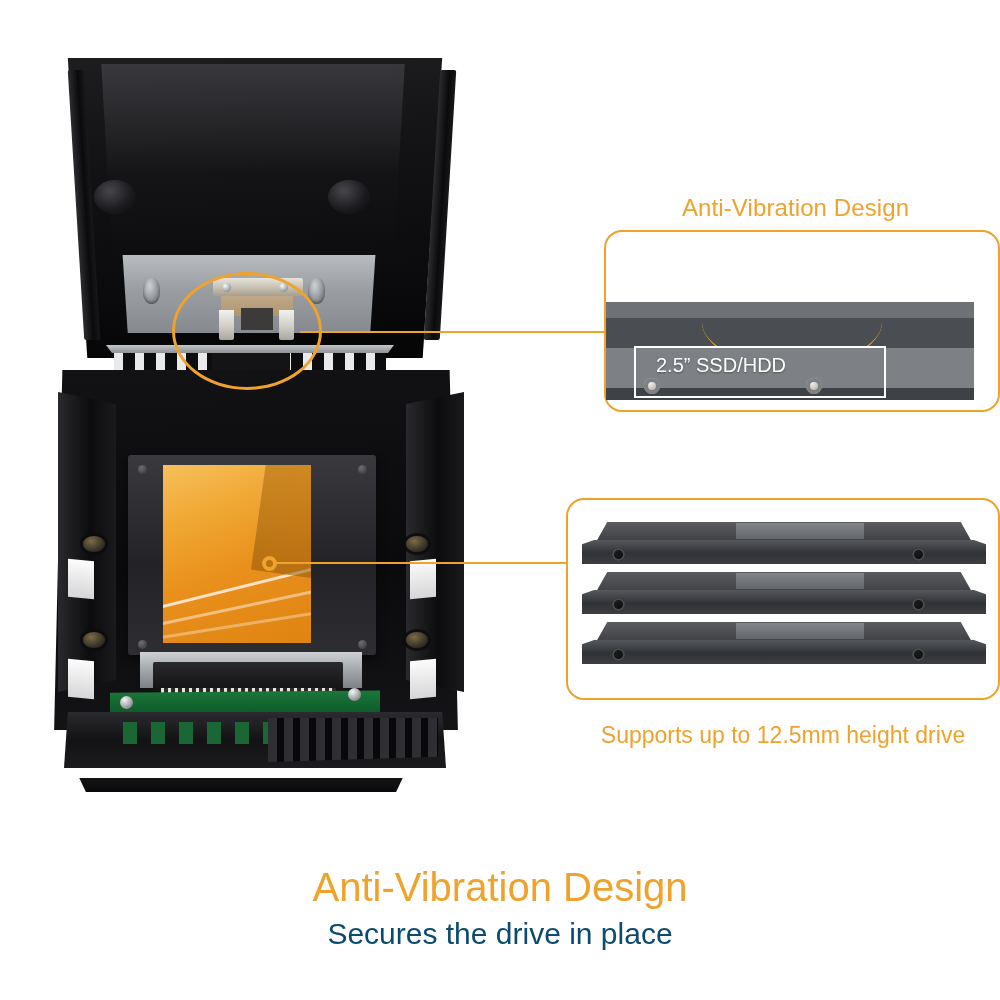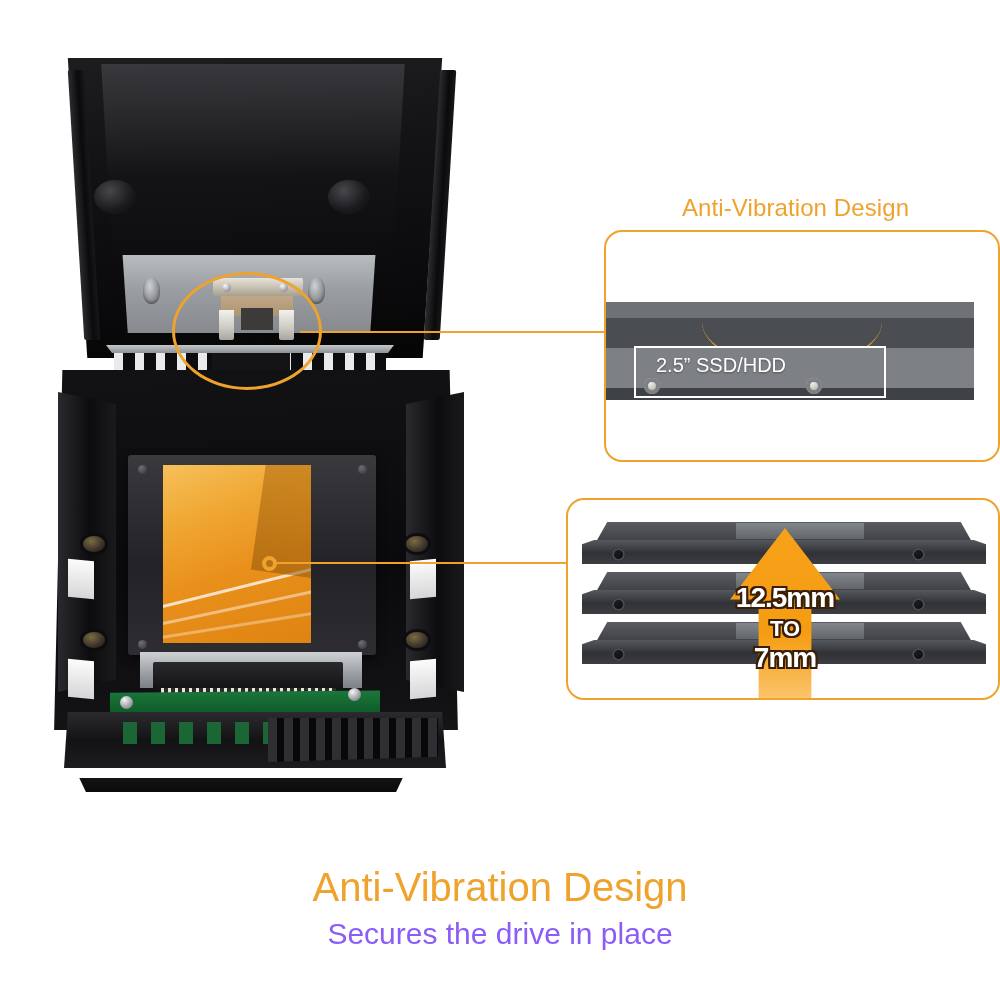"2.5” SSD/HDD" .callout-box.top { height: 232px -> 182px }
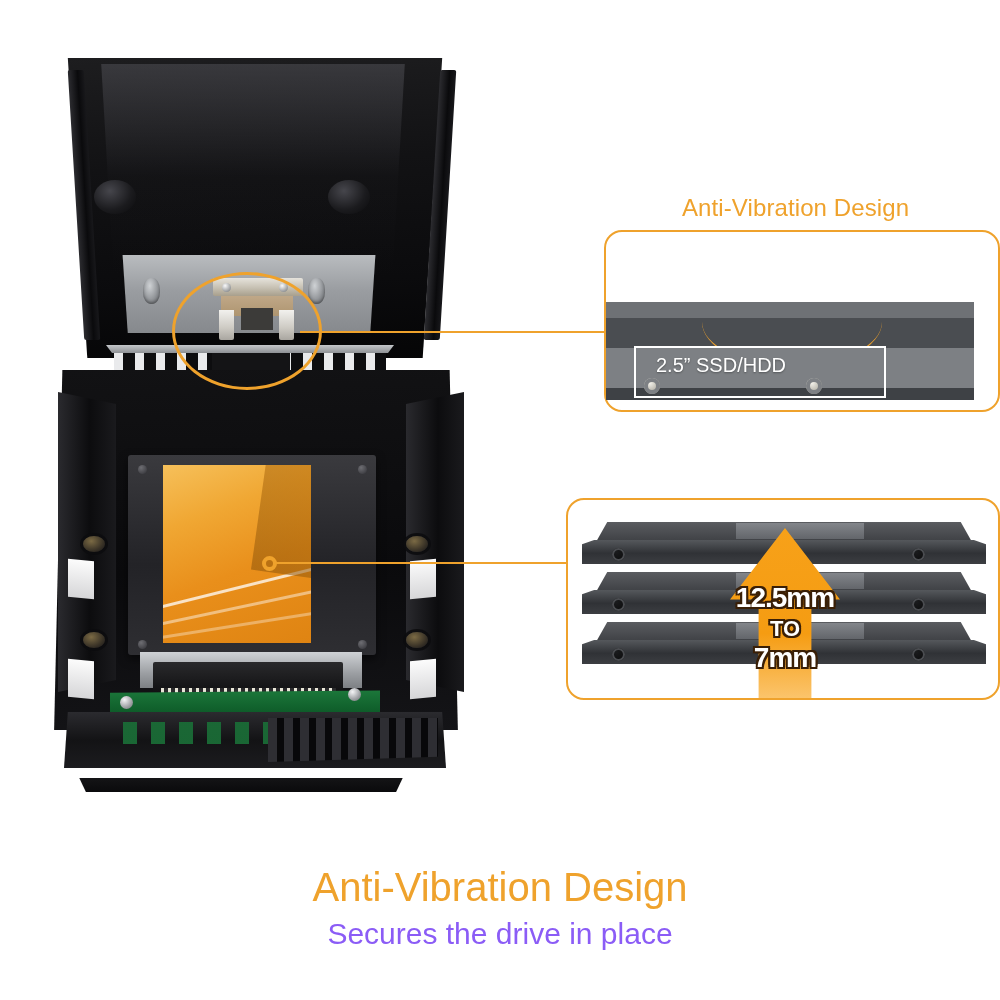"12.5mm" div.arrow-wrap { html: <div> <div></div> <div>12.5mm</div> <div>TO</div> <div>7mm</div> </div> -> none }
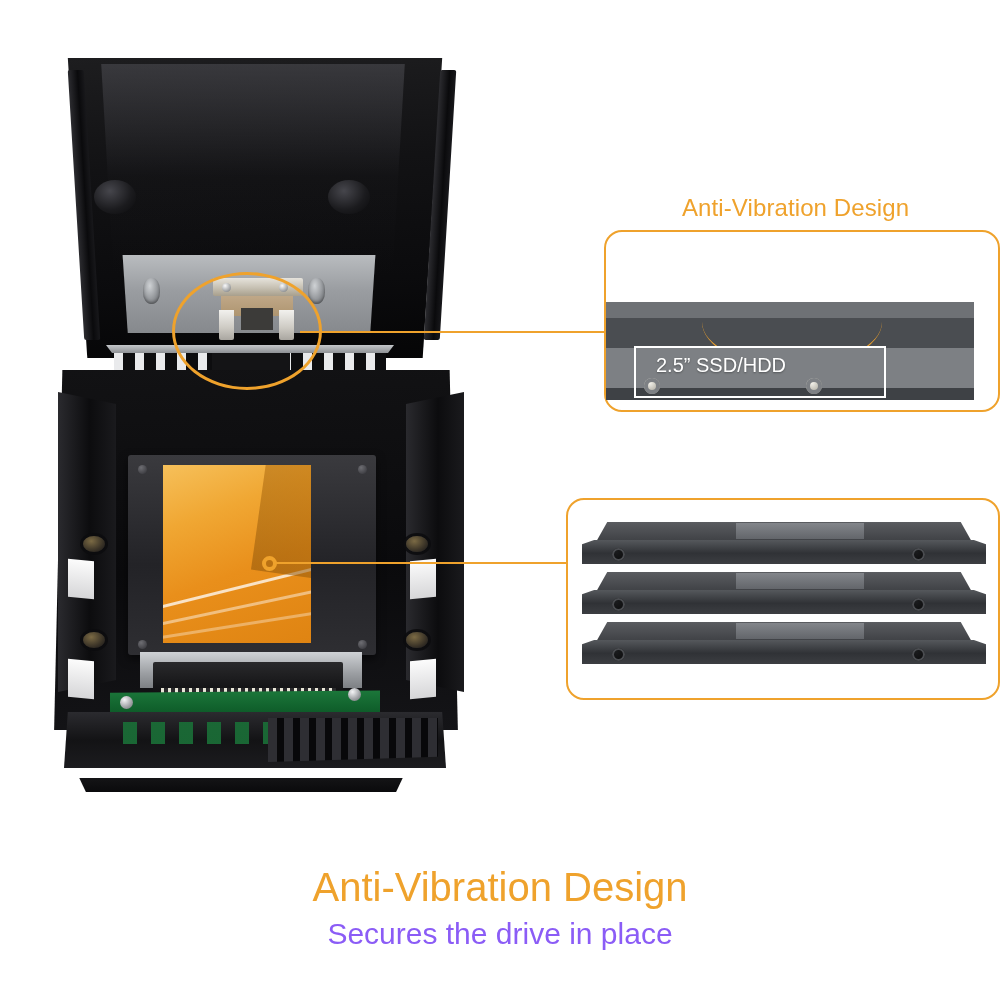"Supports up to 12.5mm height" div.callout-caption { html: none -> <div>Supports up to 12.5mm height drive</div> }
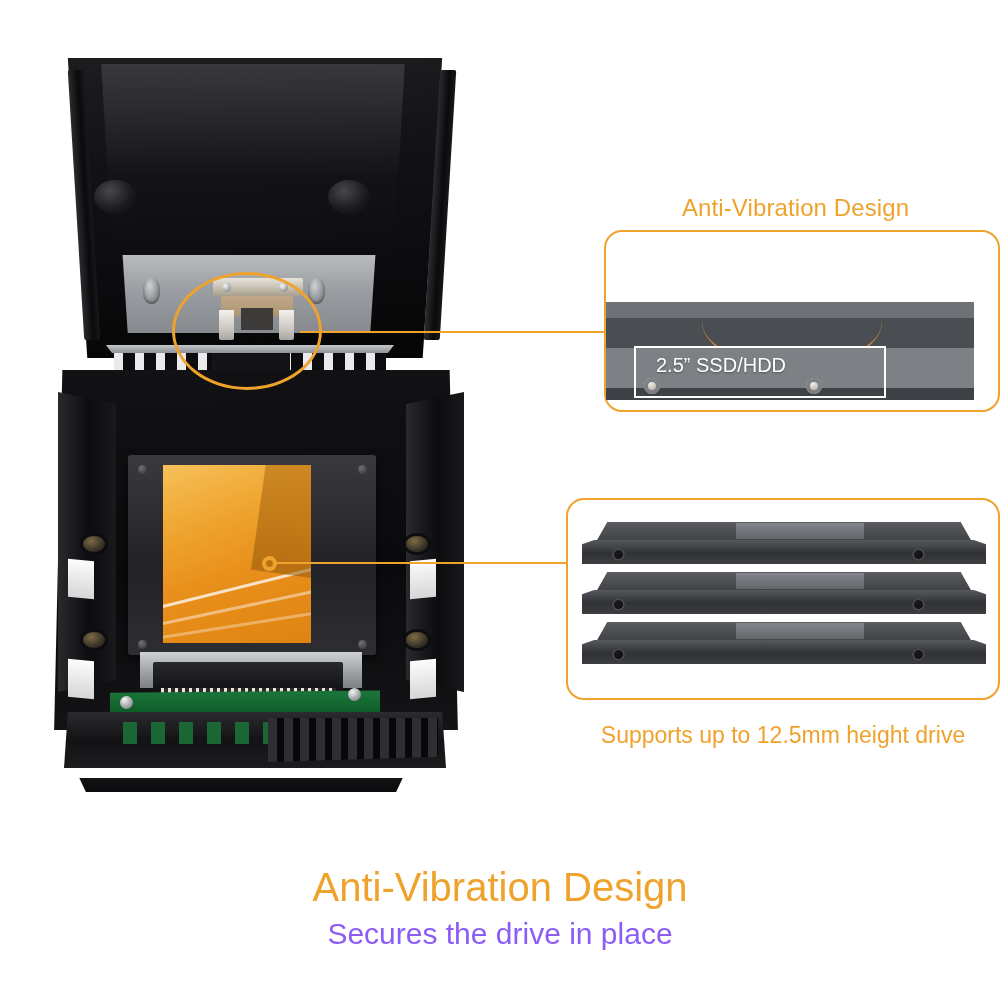"Secures the drive in place" .cap-h2 { color: #8b5cf6 -> #0c4a6e }
